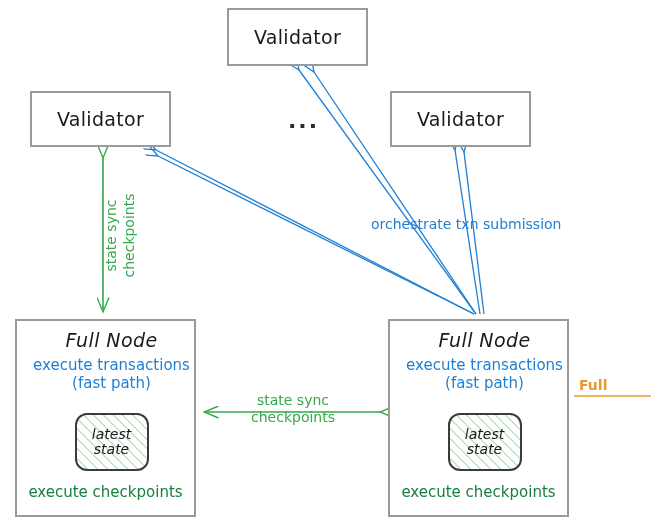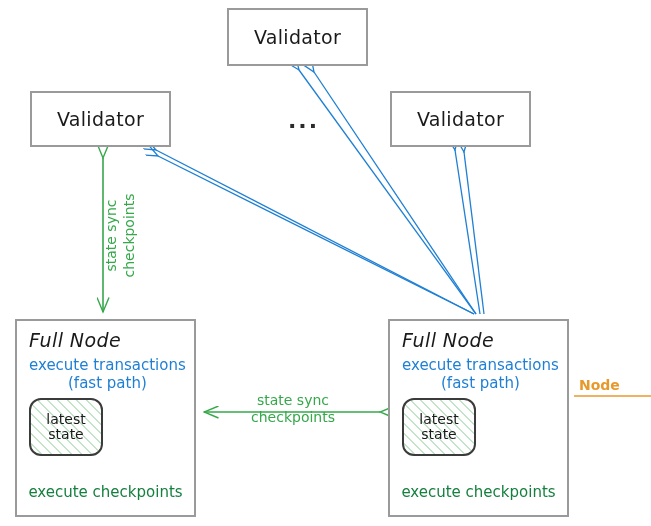"orchestrate txn submission" div.lbl { html: none -> <div>orchestrate txn submission</div> }
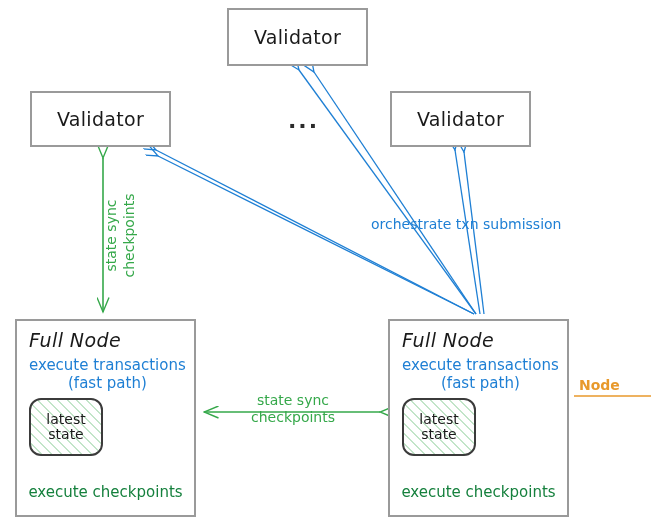"Full Node" .fullnode-box { align-items: flex-start -> center }
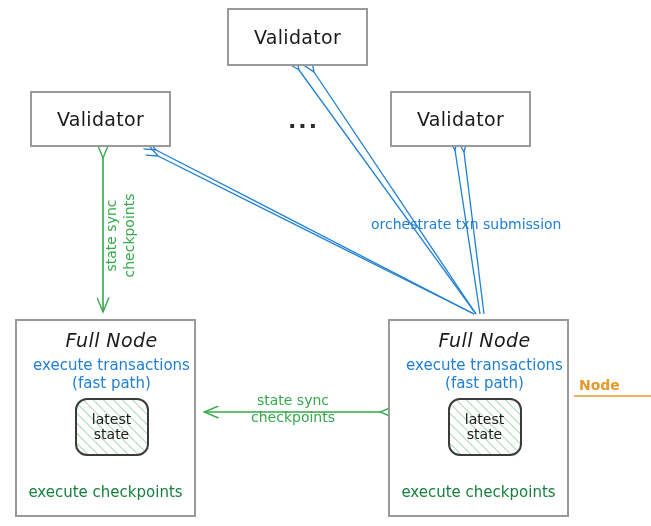"Node" div.lbl { text: Node -> Full }
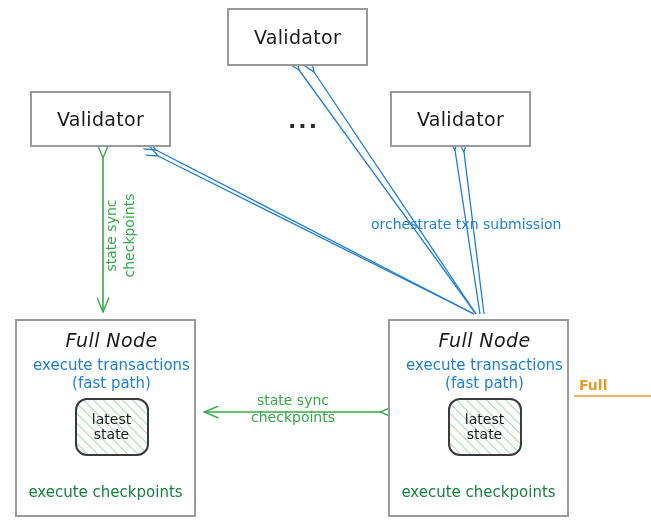"latest" .state-chip { font-style: none -> italic; margin-top: 2px -> 17px }
